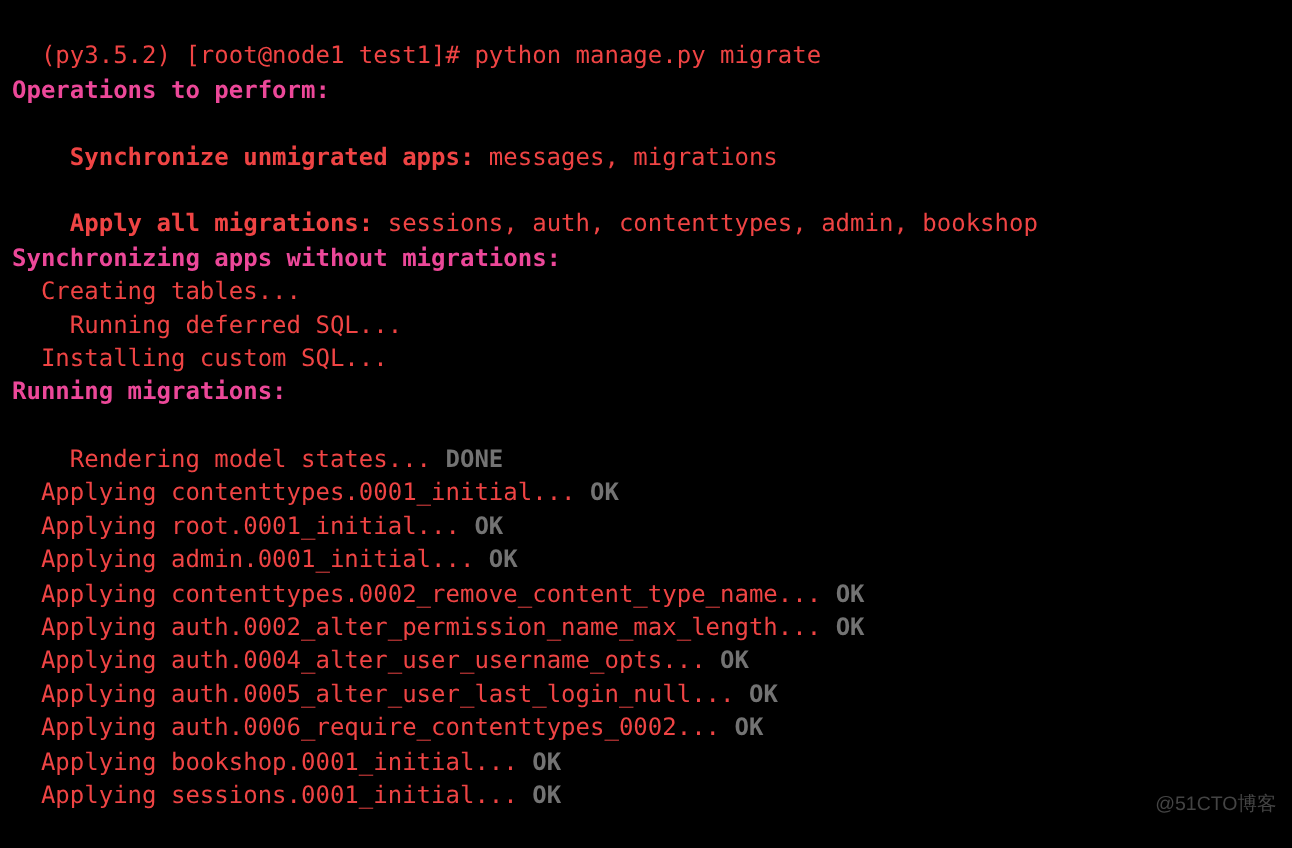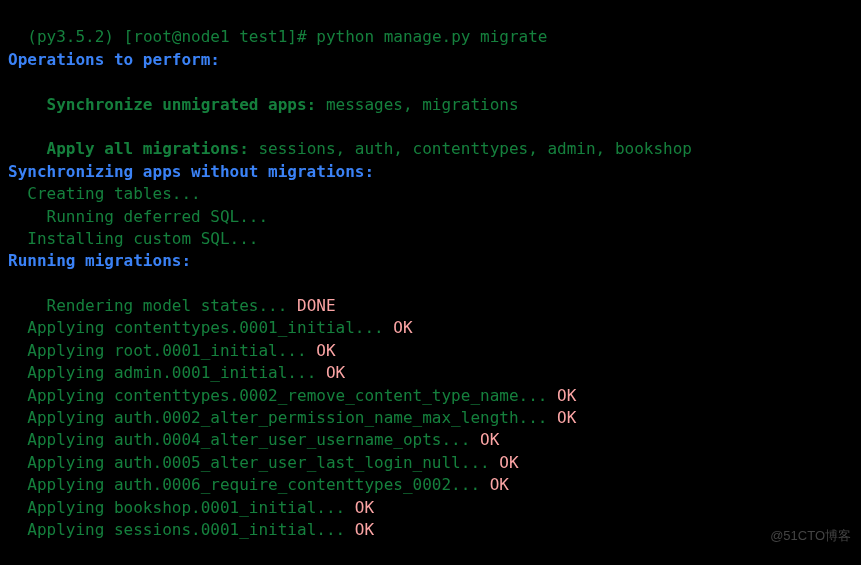"(py3.5.2)" .white { color: #15803d -> #ef4444 }
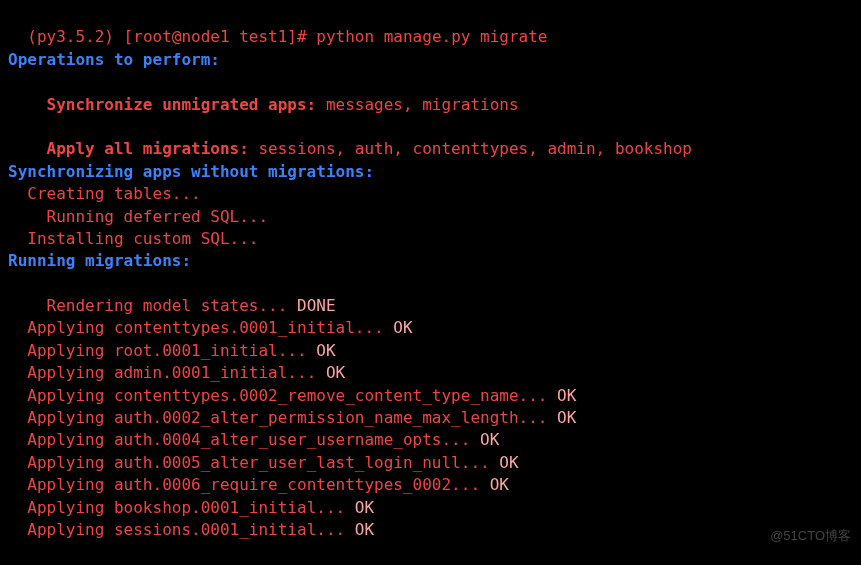"Operations to perform:" .cyan { color: #3b82f6 -> #ec4899 }
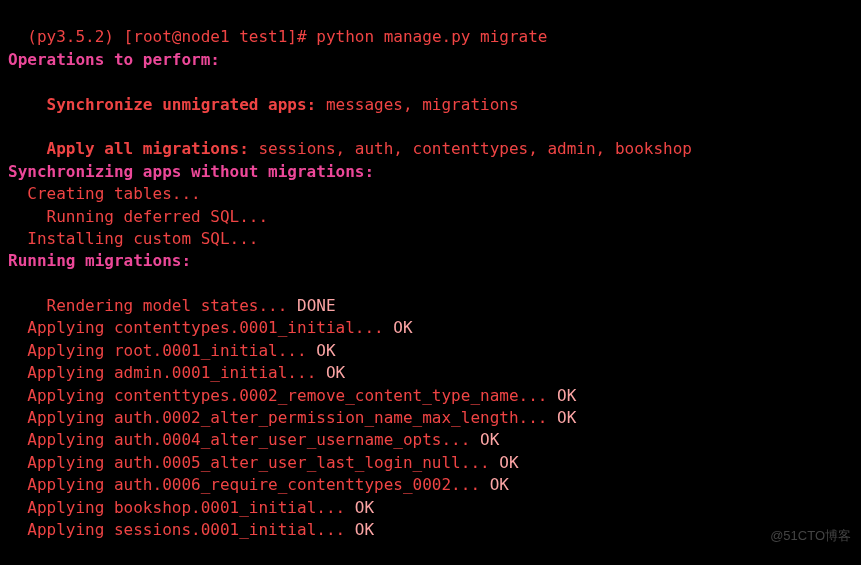"DONE" .green { color: #fca5a5 -> #737373; font-weight: normal -> bold }
